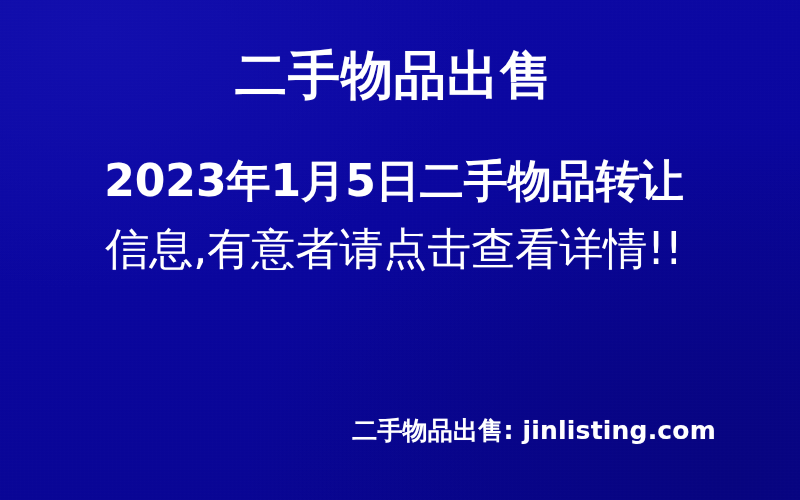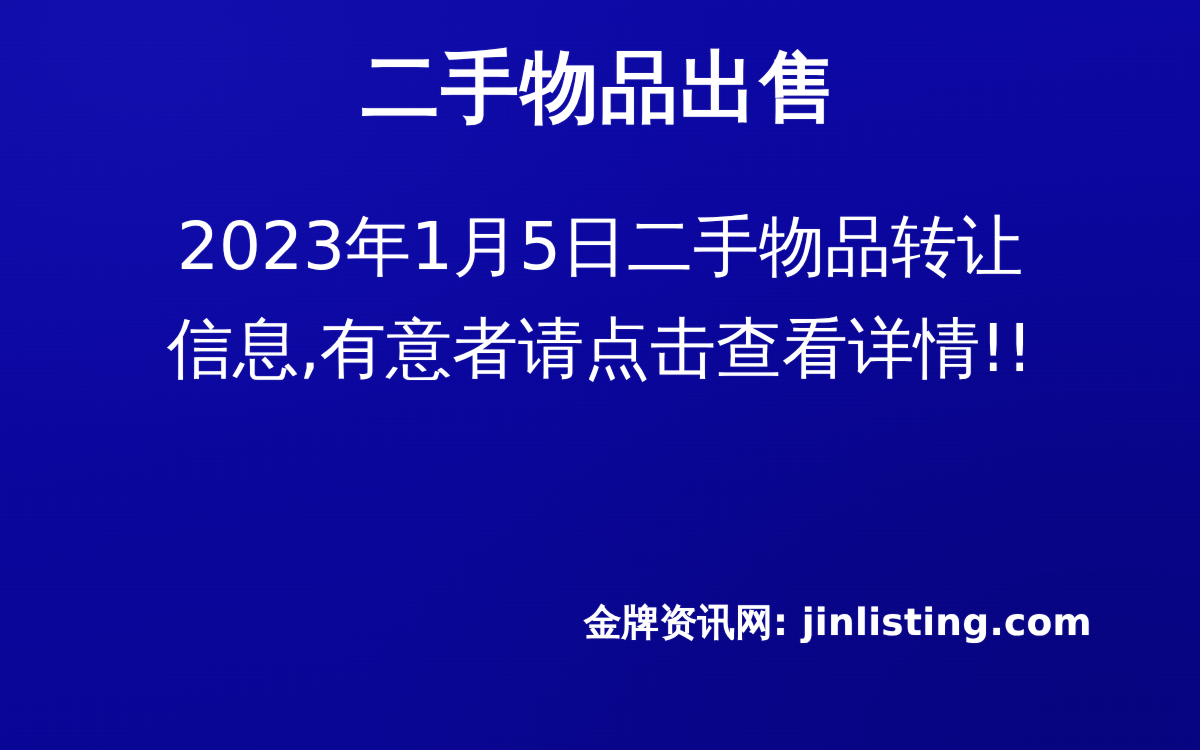"二手物品出售" .layer { margin-top: none -> 16px; right: 0 -> 12px }
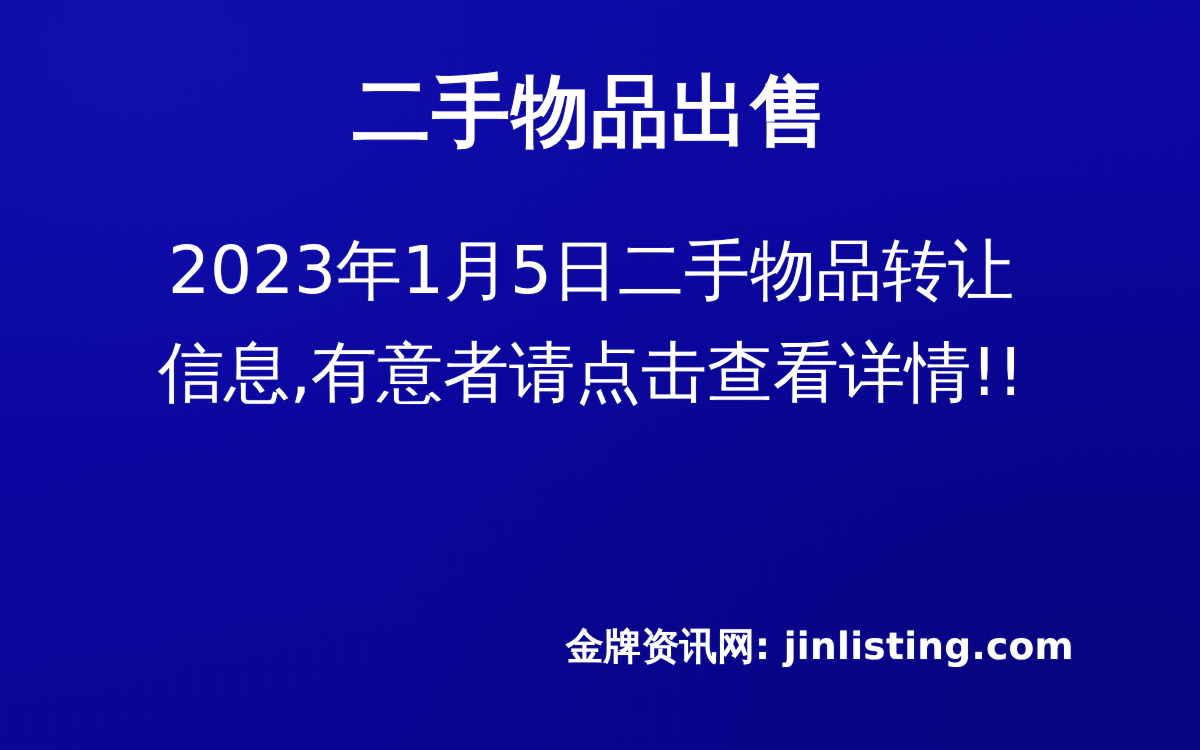"2023年1月5日二手物品转让" .body-line.line-1 { font-weight: 400 -> 700 }
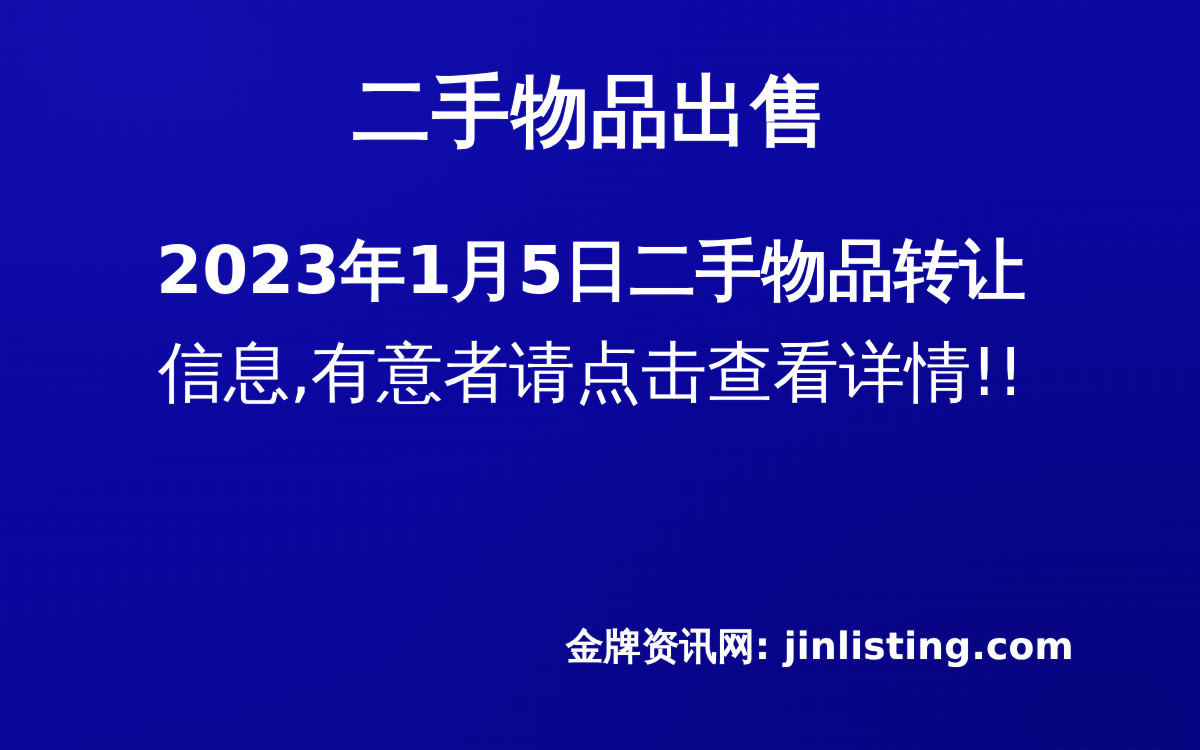"金牌资讯网: jinlisting.com" span { text: 金牌资讯网 -> 二手物品出售 }
